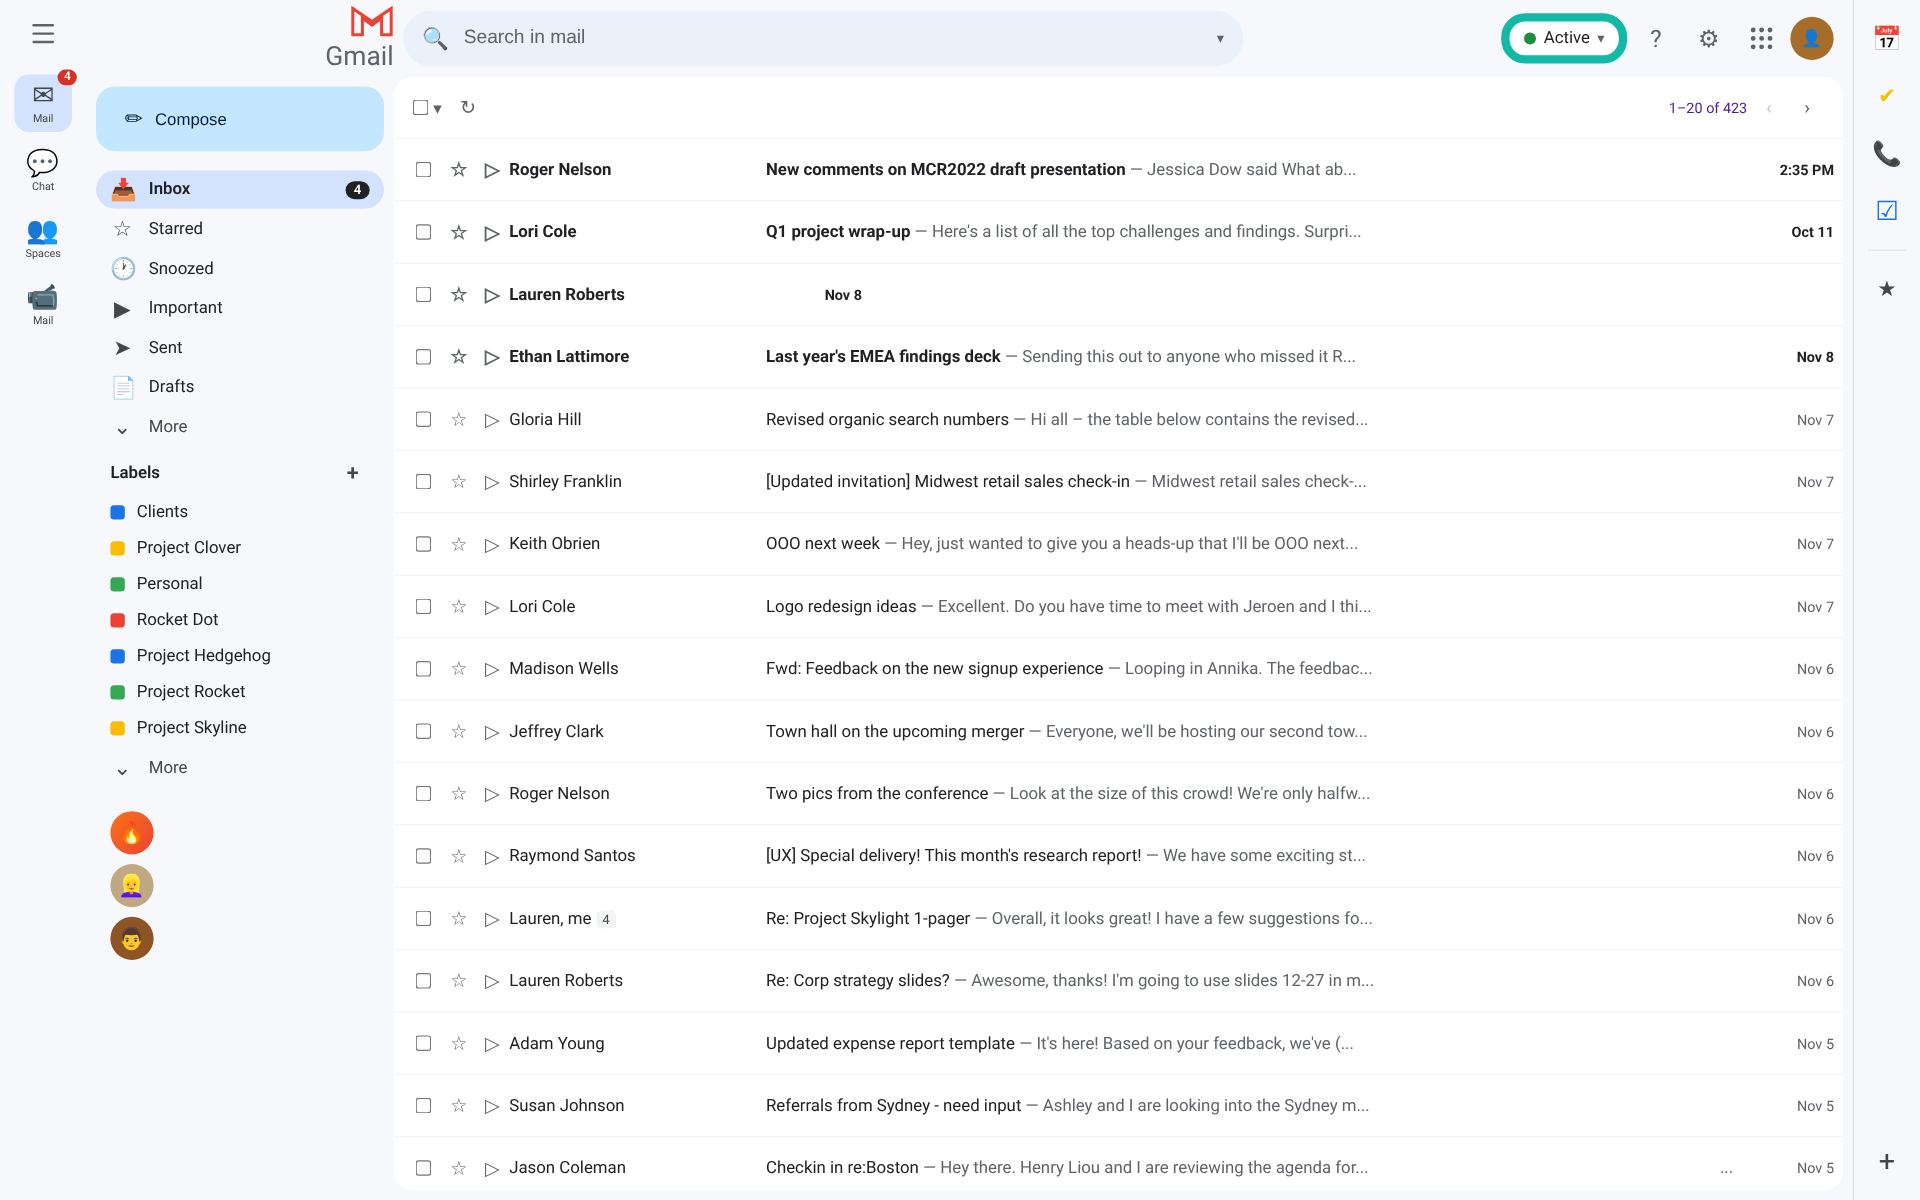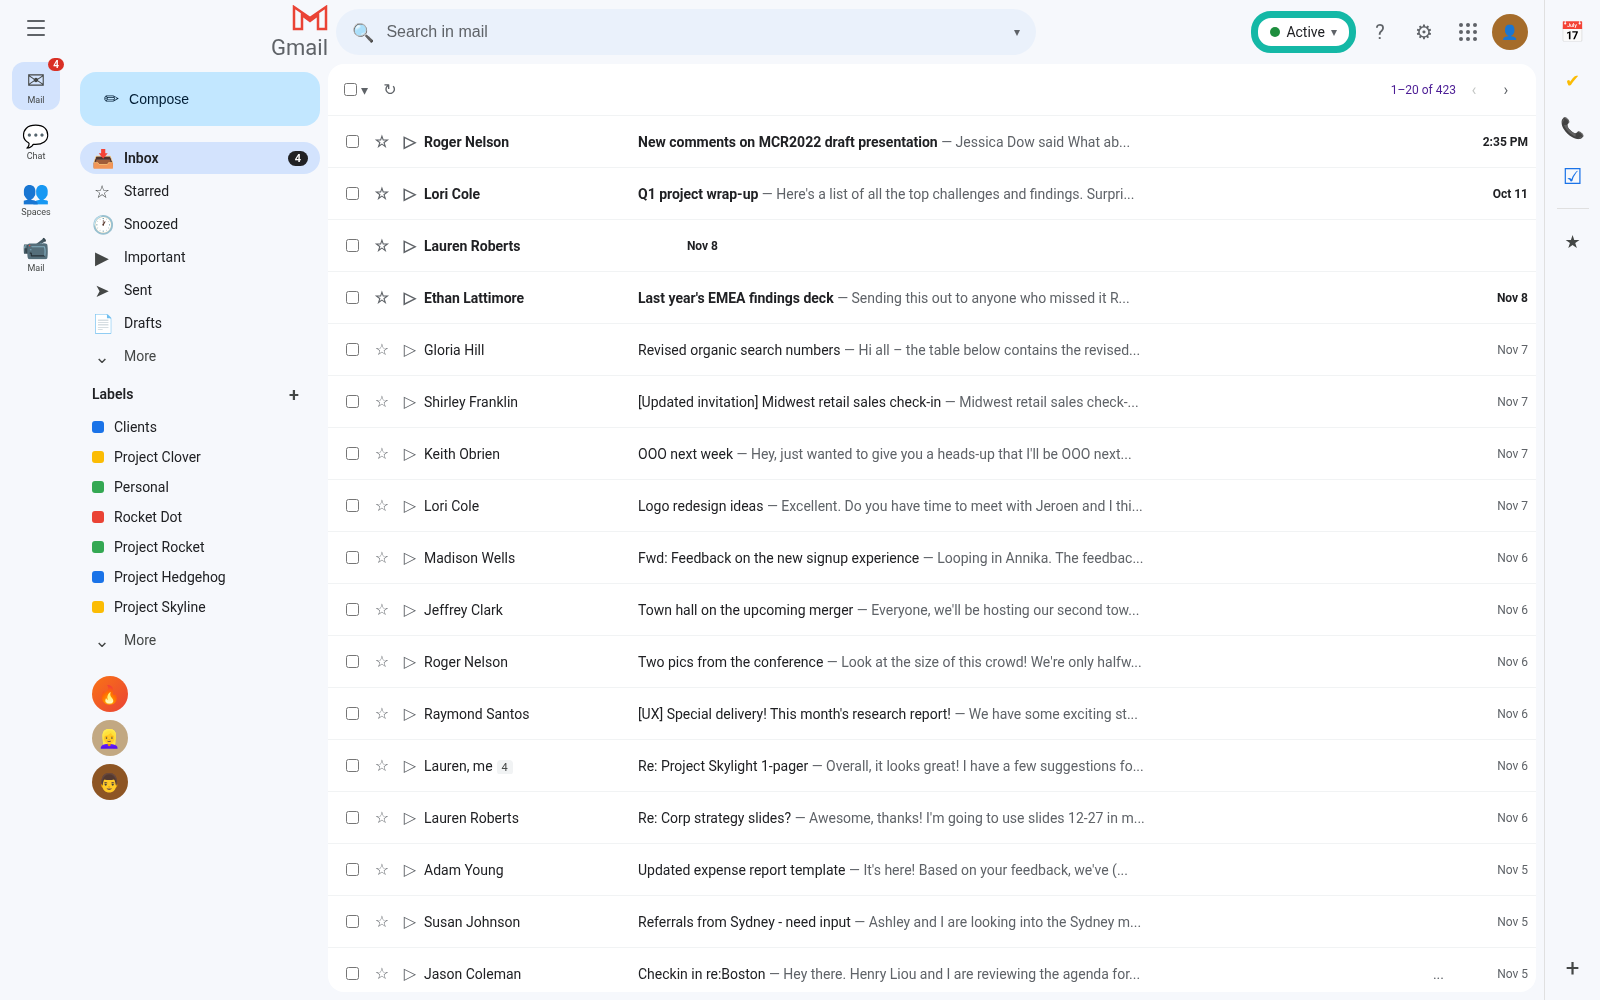"Project Rocket" div.label-item { order: before "Project Hedgehog" -> after "Project Hedgehog" }
